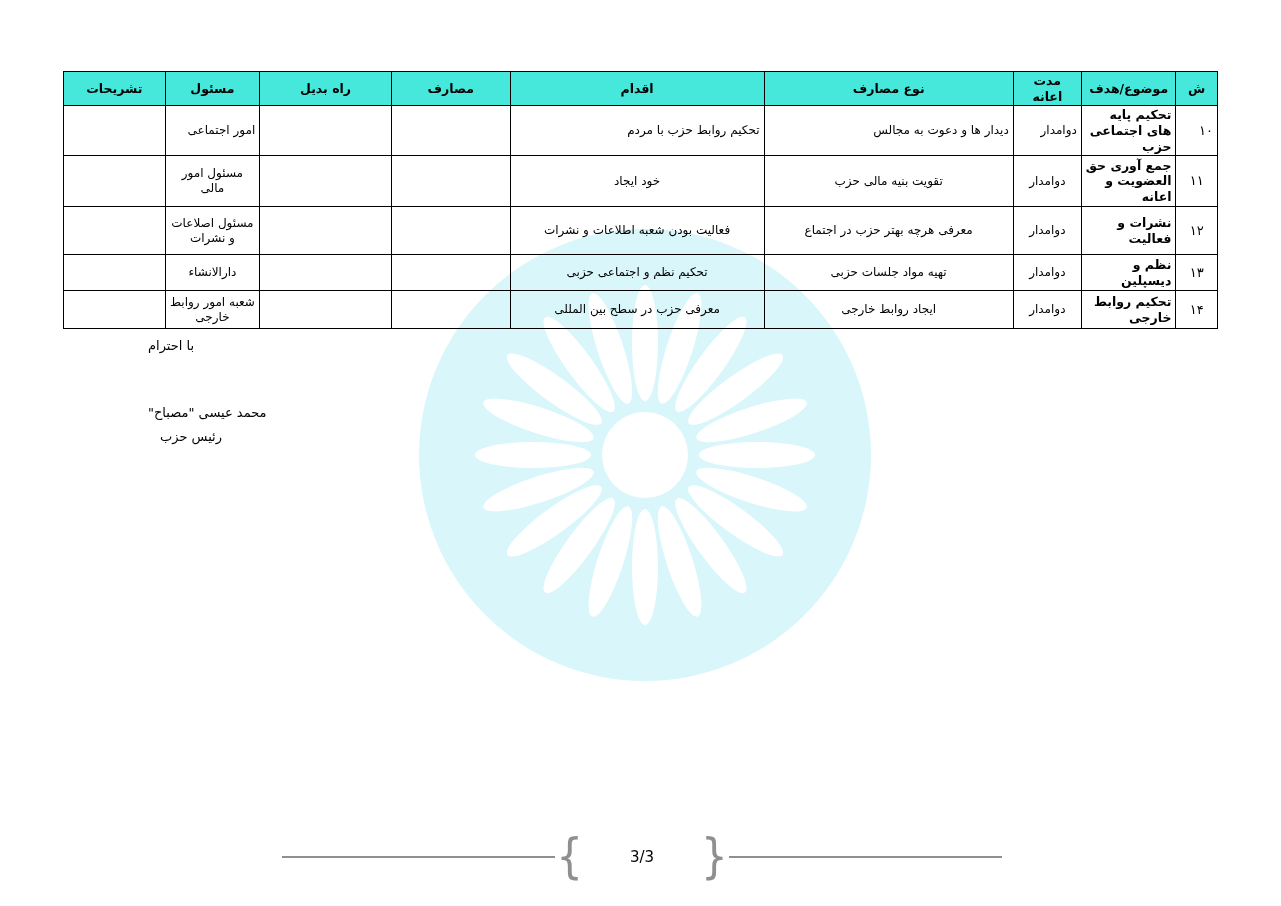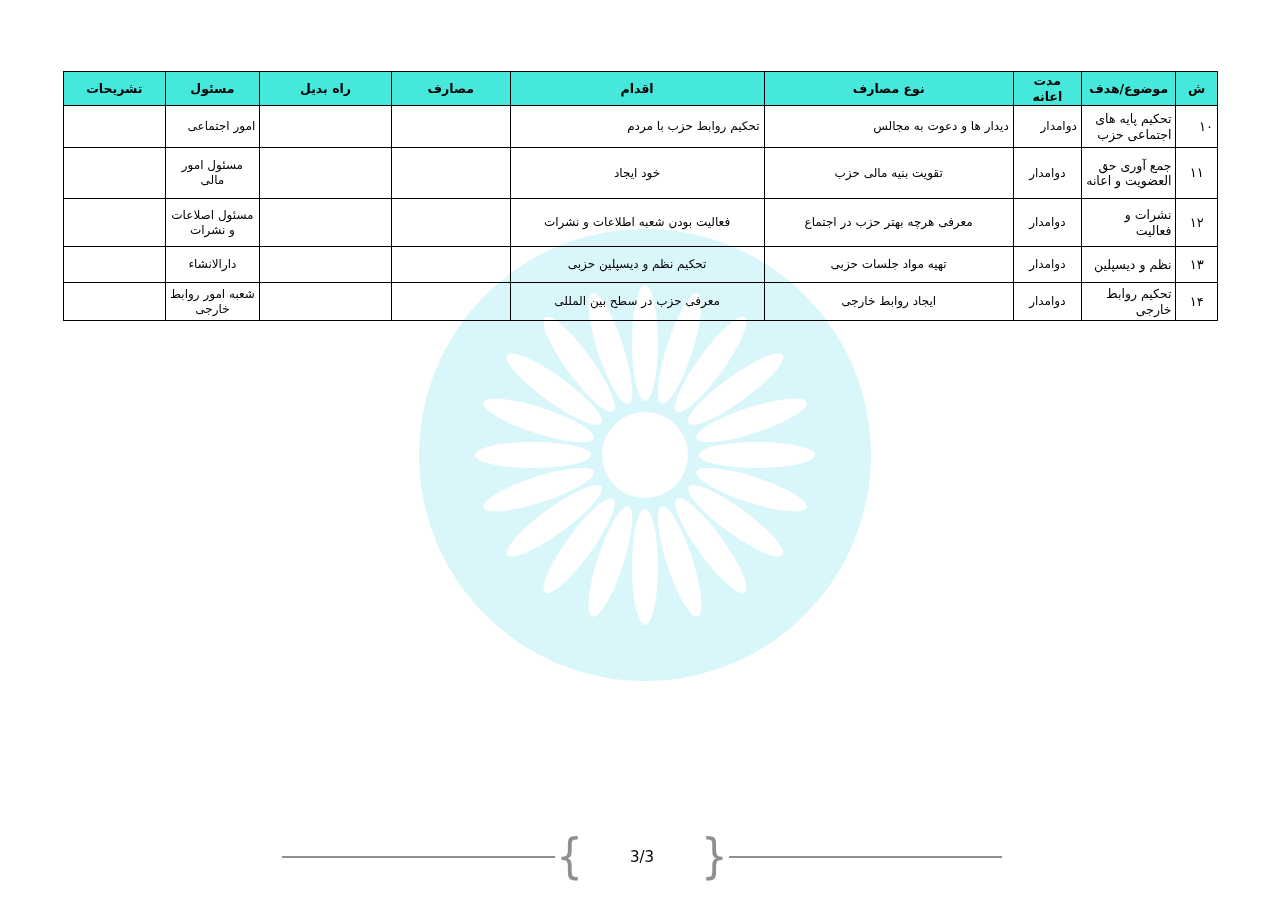"تحکیم پایه های اجتماعی حزب" table.plan td.topic { font-weight: normal -> bold }
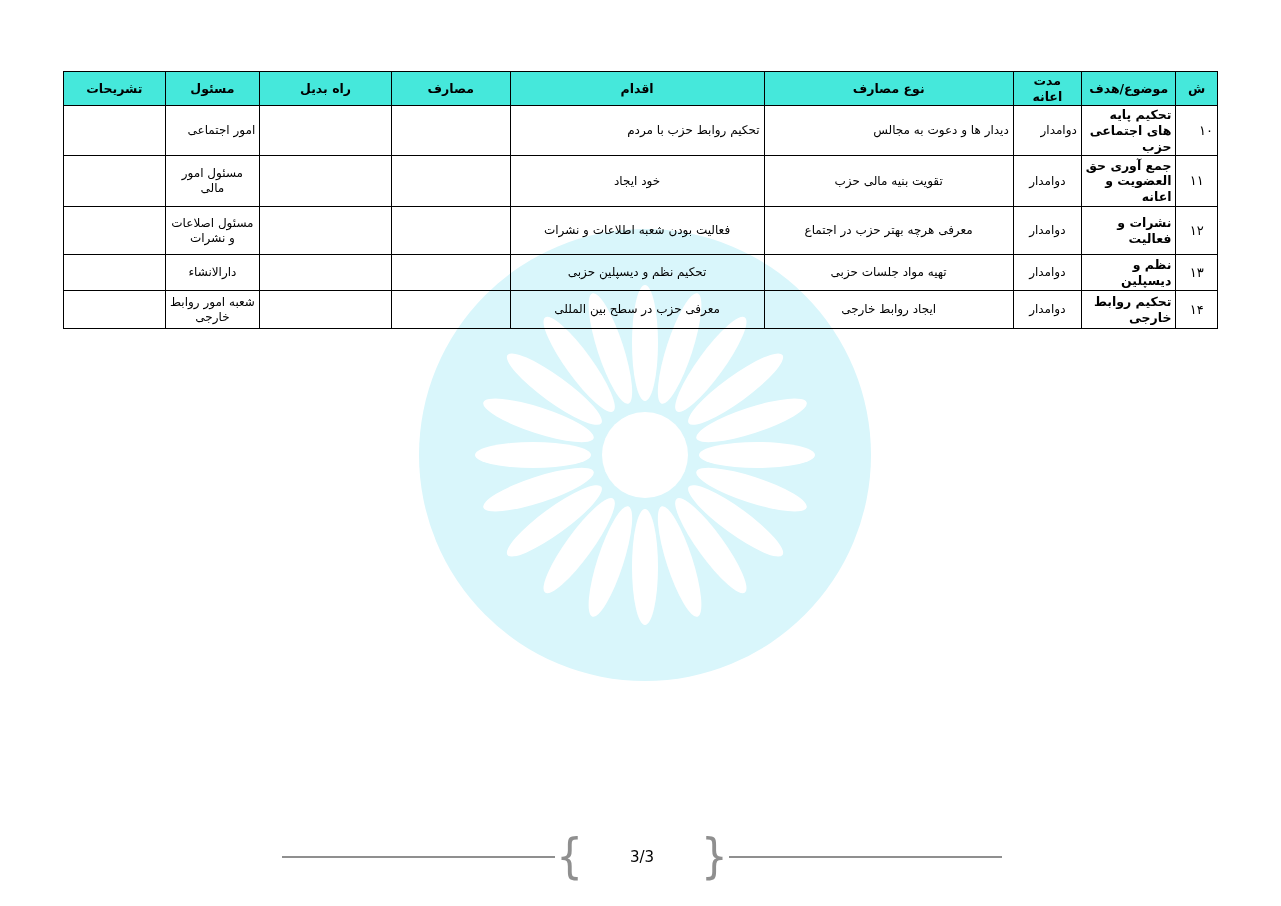"تحکیم نظم و دیسپلین حزبی" td { text: دیسپلین -> اجتماعی }
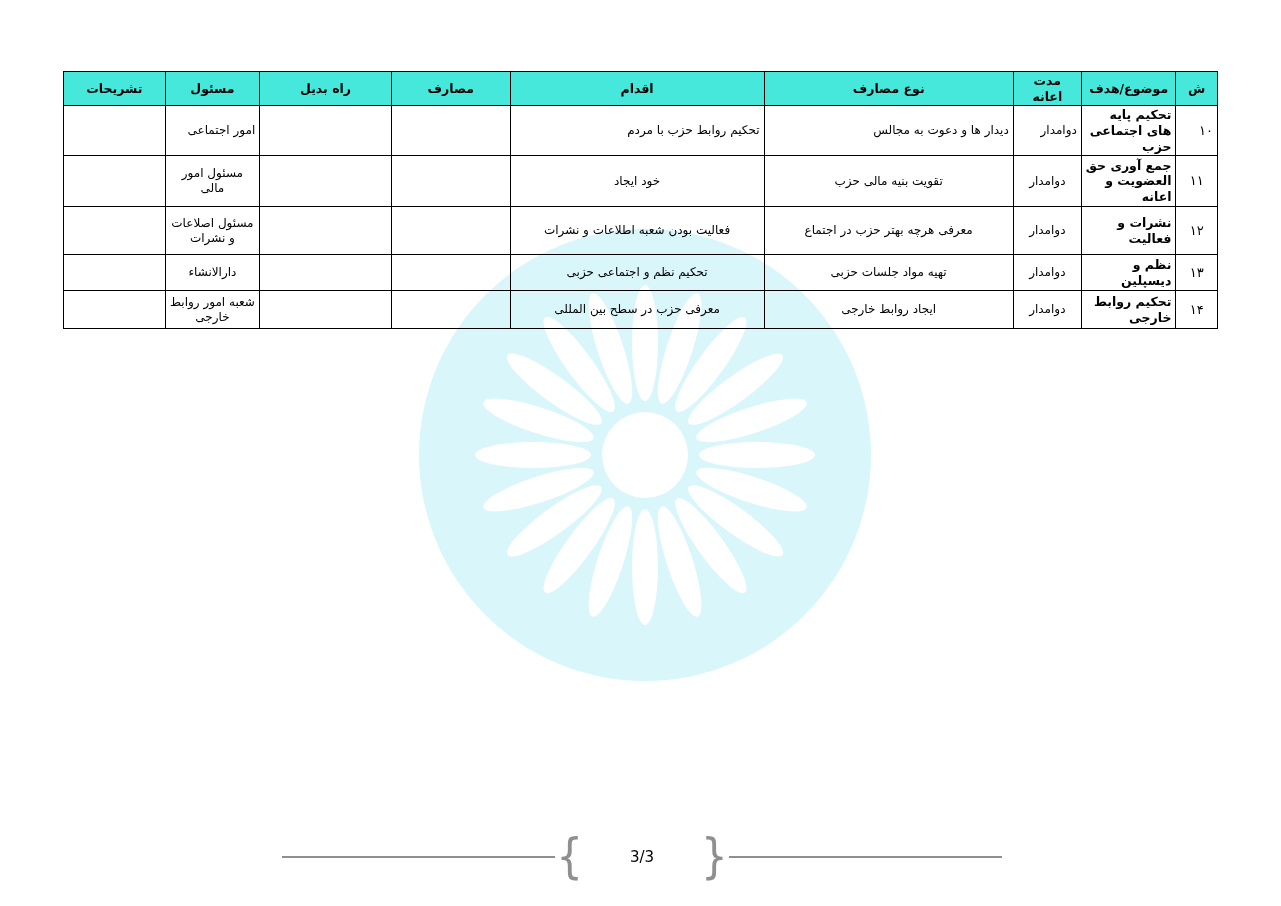"با احترام" div.signature { html: none -> <div> <div>با احترام</div> <div>محمد عیسی "مصباح"</div> <div>رئیس حزب</div> </div> }
